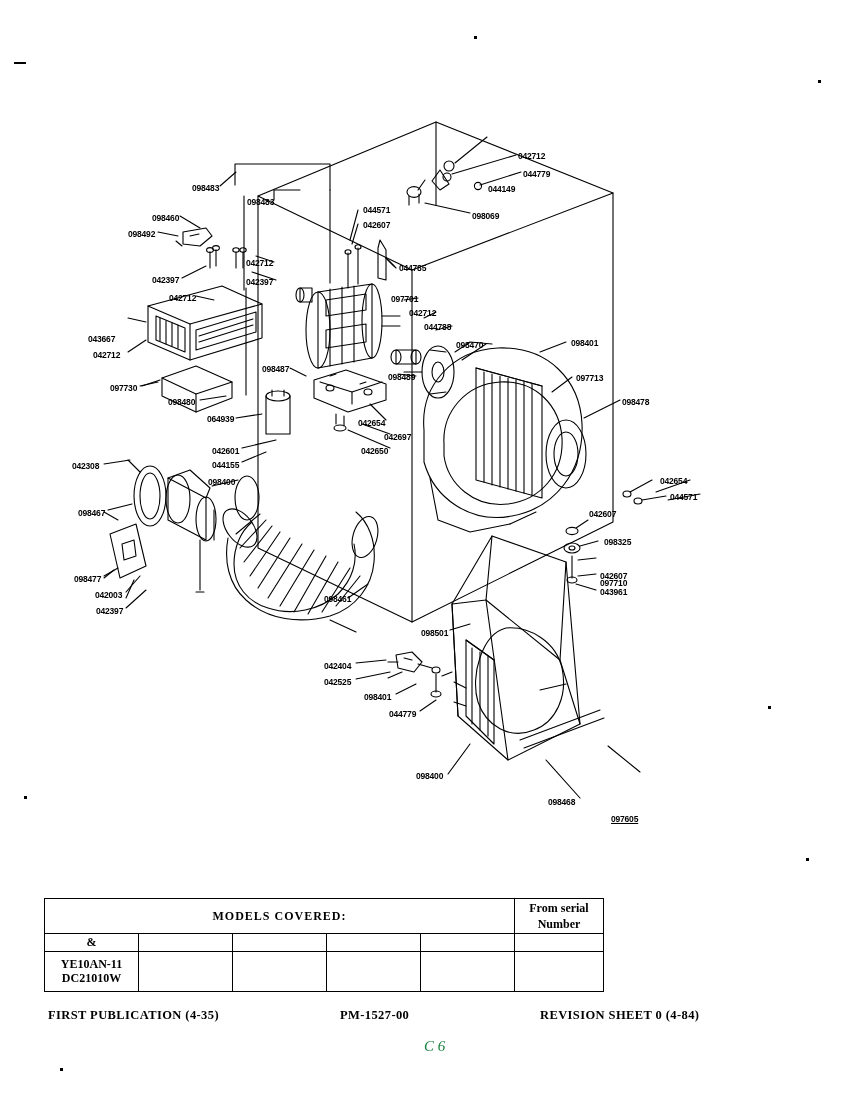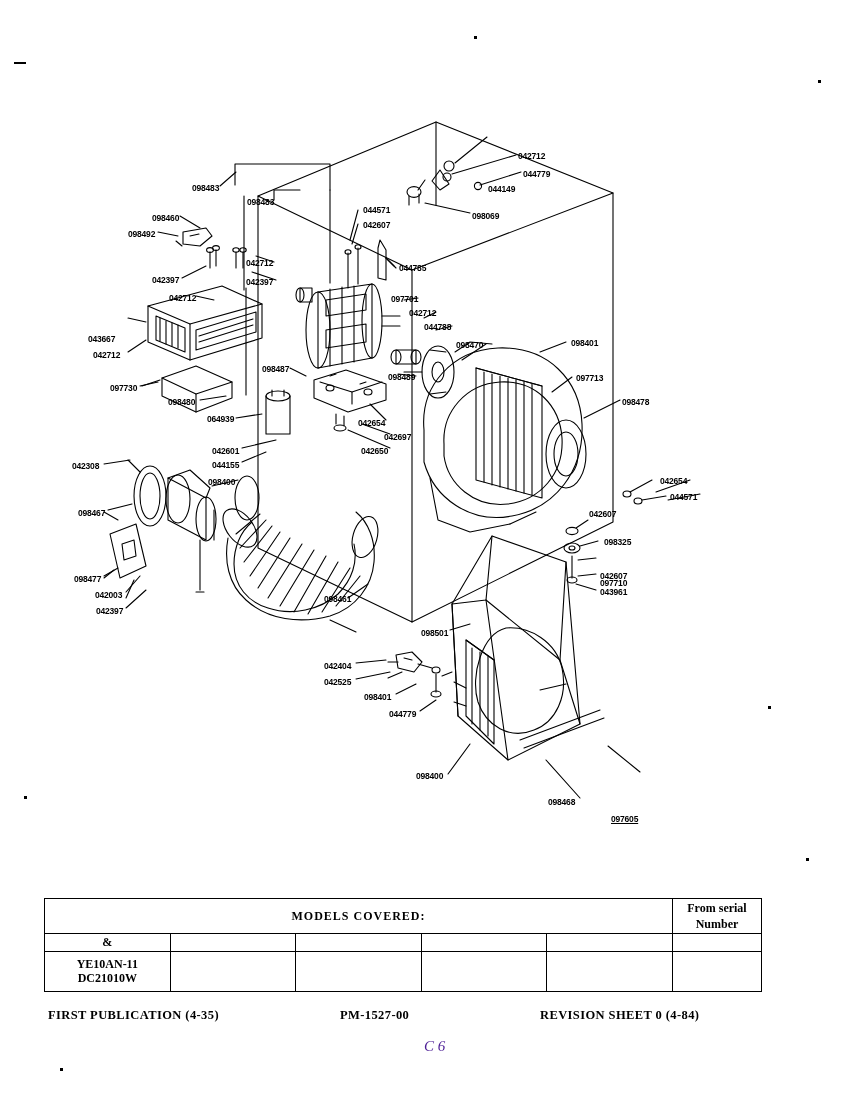"MODELS COVERED:" table.tbl { width: 718px -> 560px }
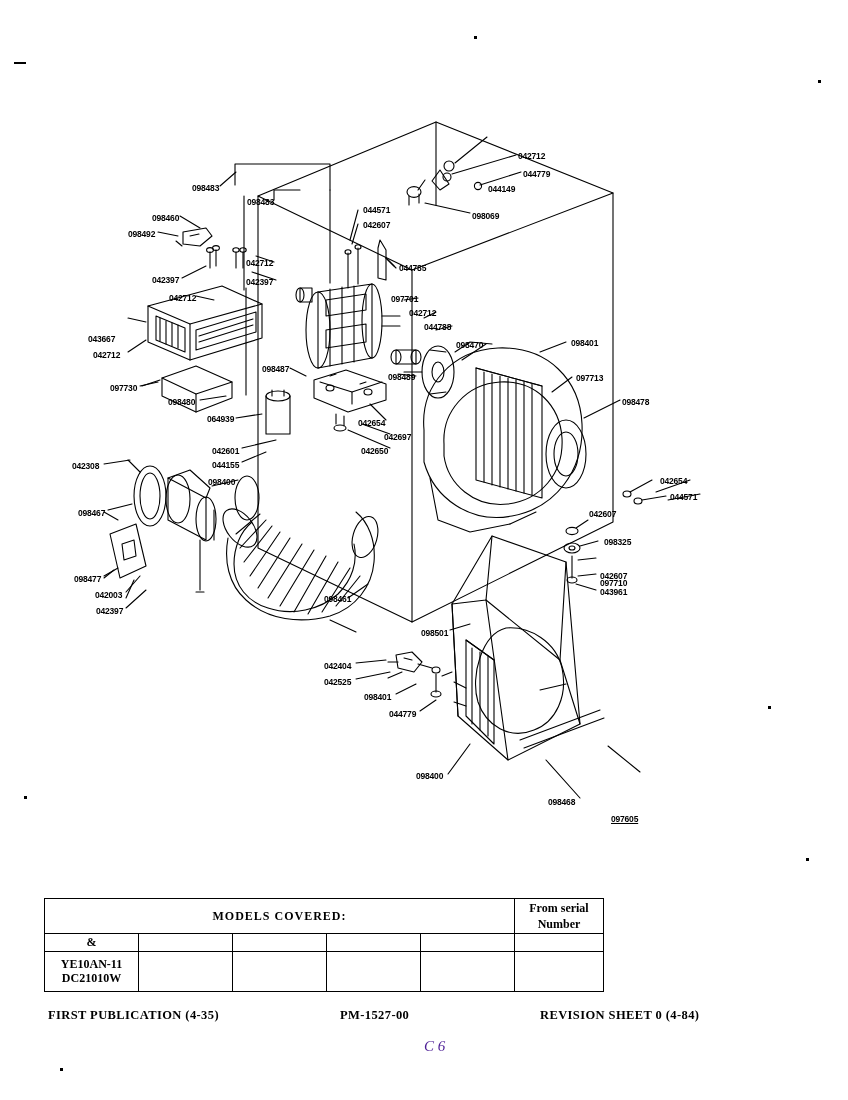"C 6" #scribble { color: #4c1d95 -> #15803d }
